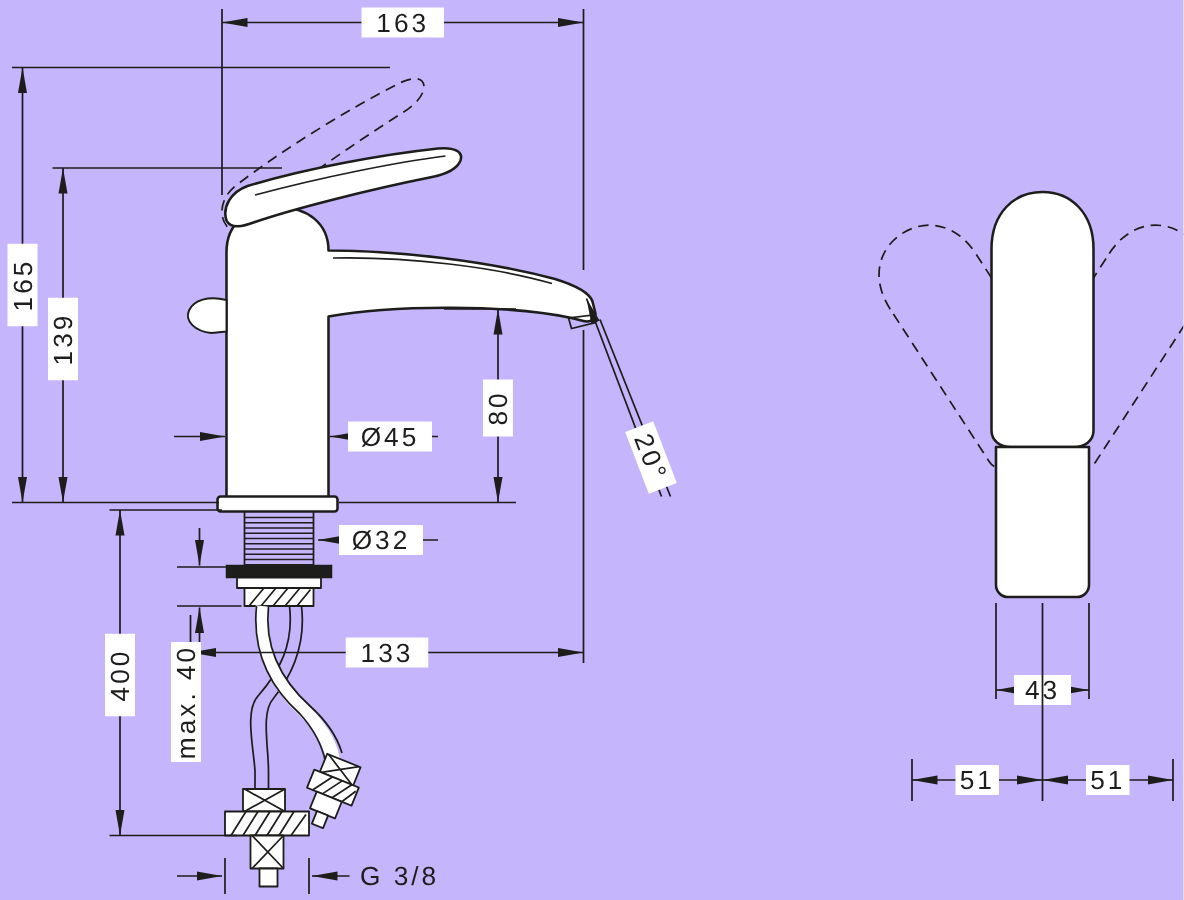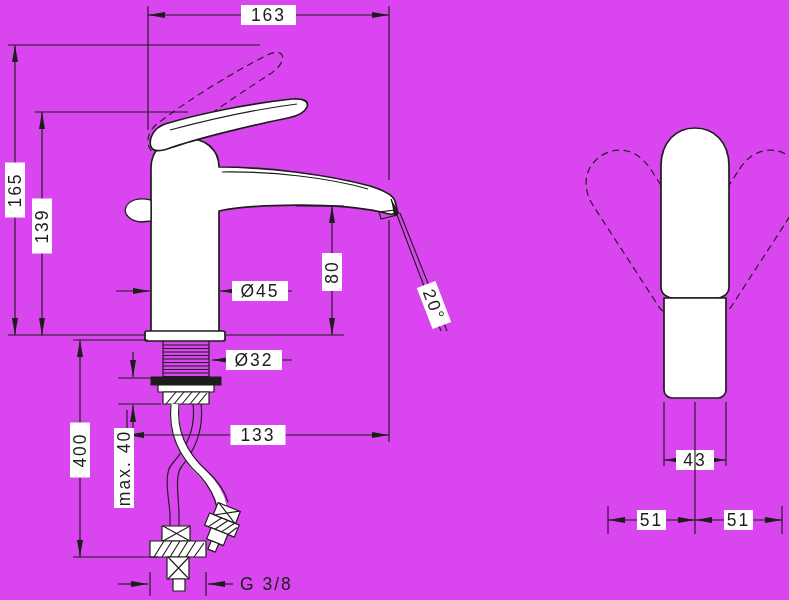"163" .stage { background: #d946ef -> #c4b5fd }
